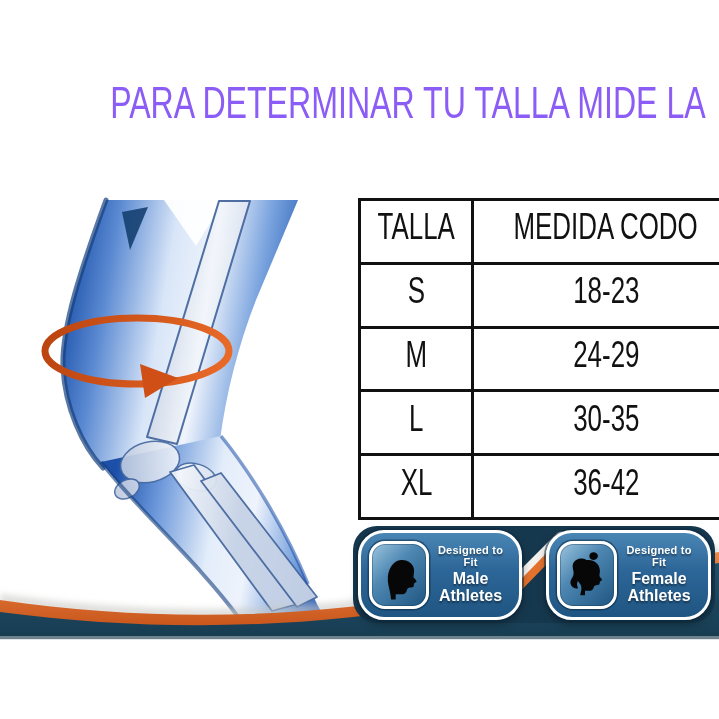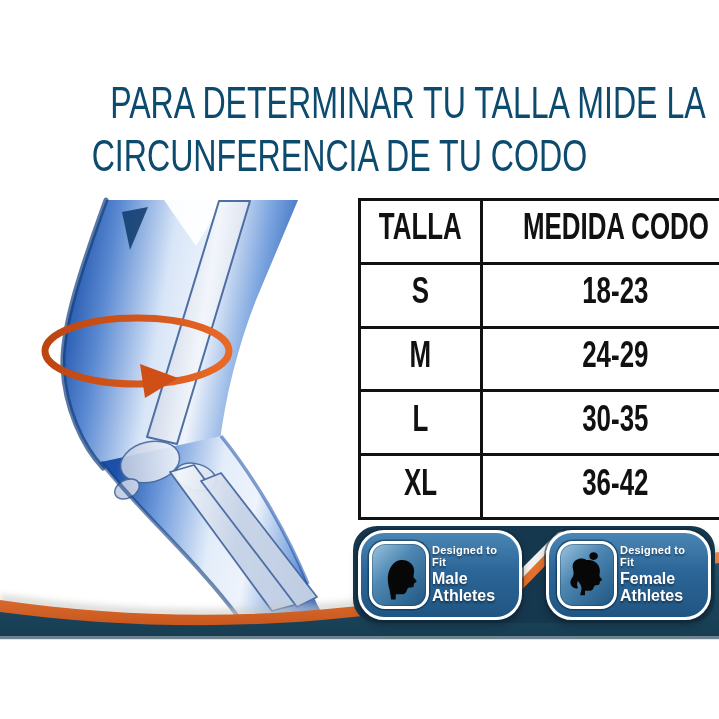"PARA DETERMINAR TU TALLA MIDE" .title-line { color: #0c4a6e -> #8b5cf6 }
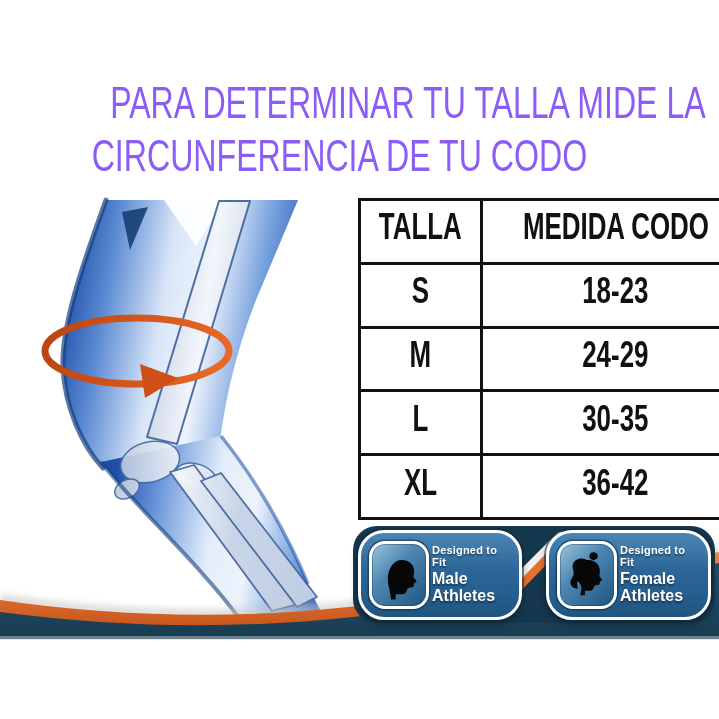"CIRCUNFERENCIA DE TU CODO" div.title-line { html: <div> <span>CIRCUNFERENCIA DE TU CODO</span> </div> -> none }
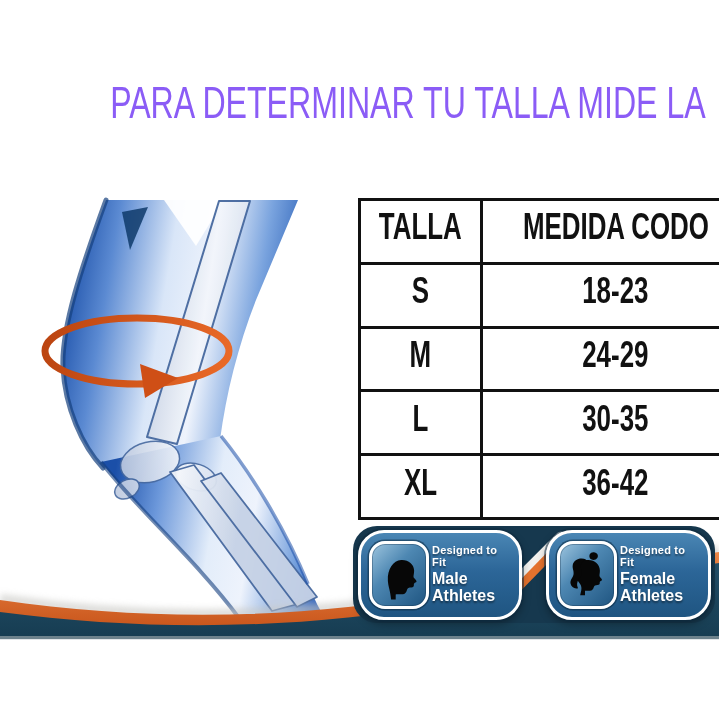"TALLA" #size-table td,#size-table th { font-weight: 700 -> 400 }
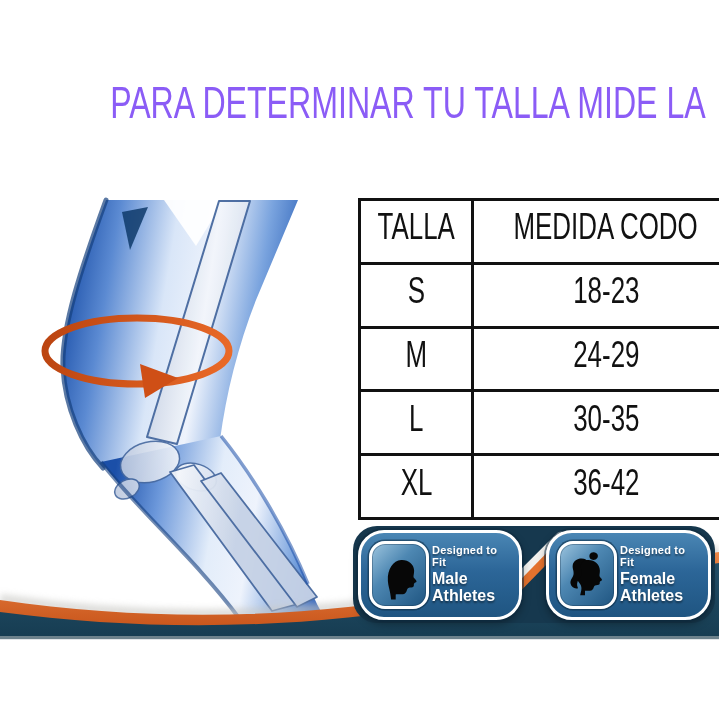"Designed to Fit" .badge-text { text-align: left -> center }
